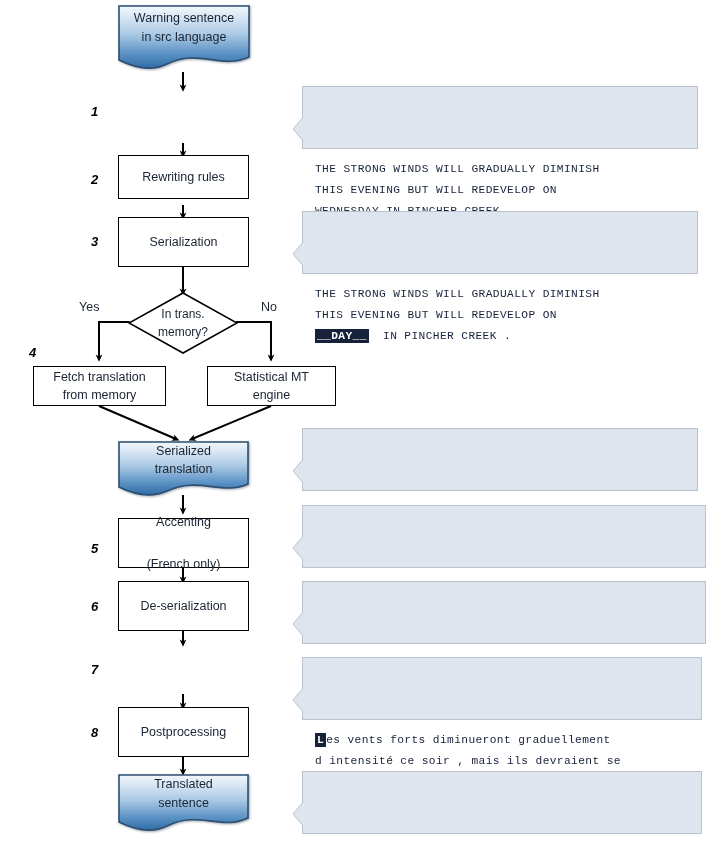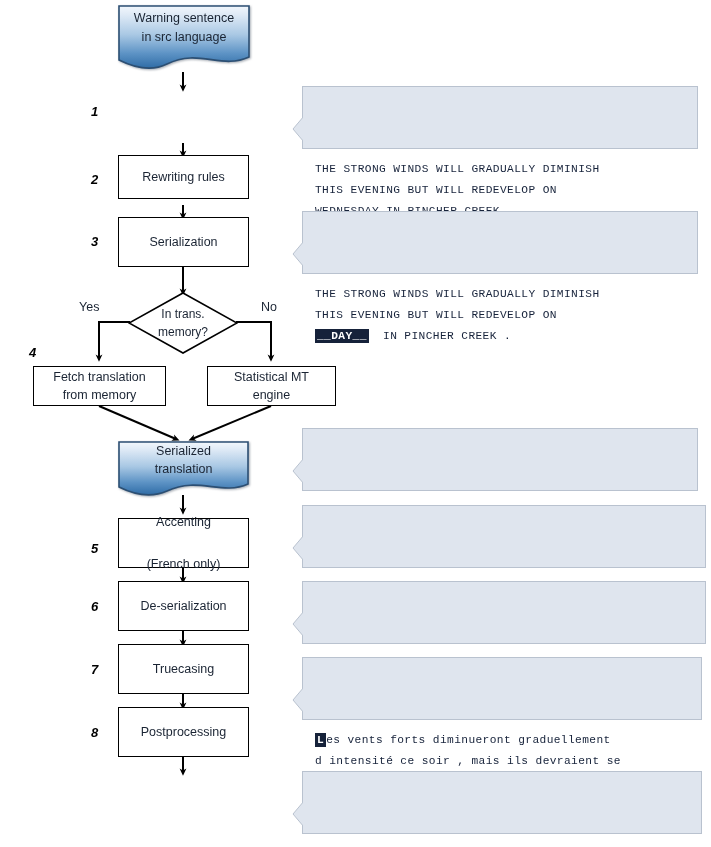"Truecasing" div.node { html: <div> <span>Truecasing</span> </div> -> none }
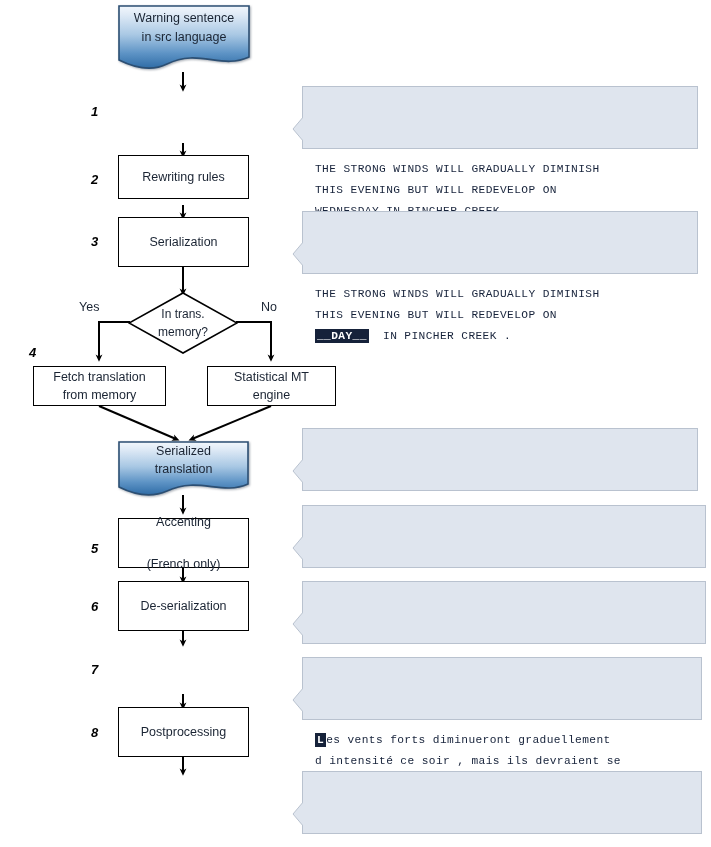"Translated" div.node { html: none -> <div> <svg> <path></path> </svg> <div> <span>Translated</span> <span>sentence</span> </div> </div> }
